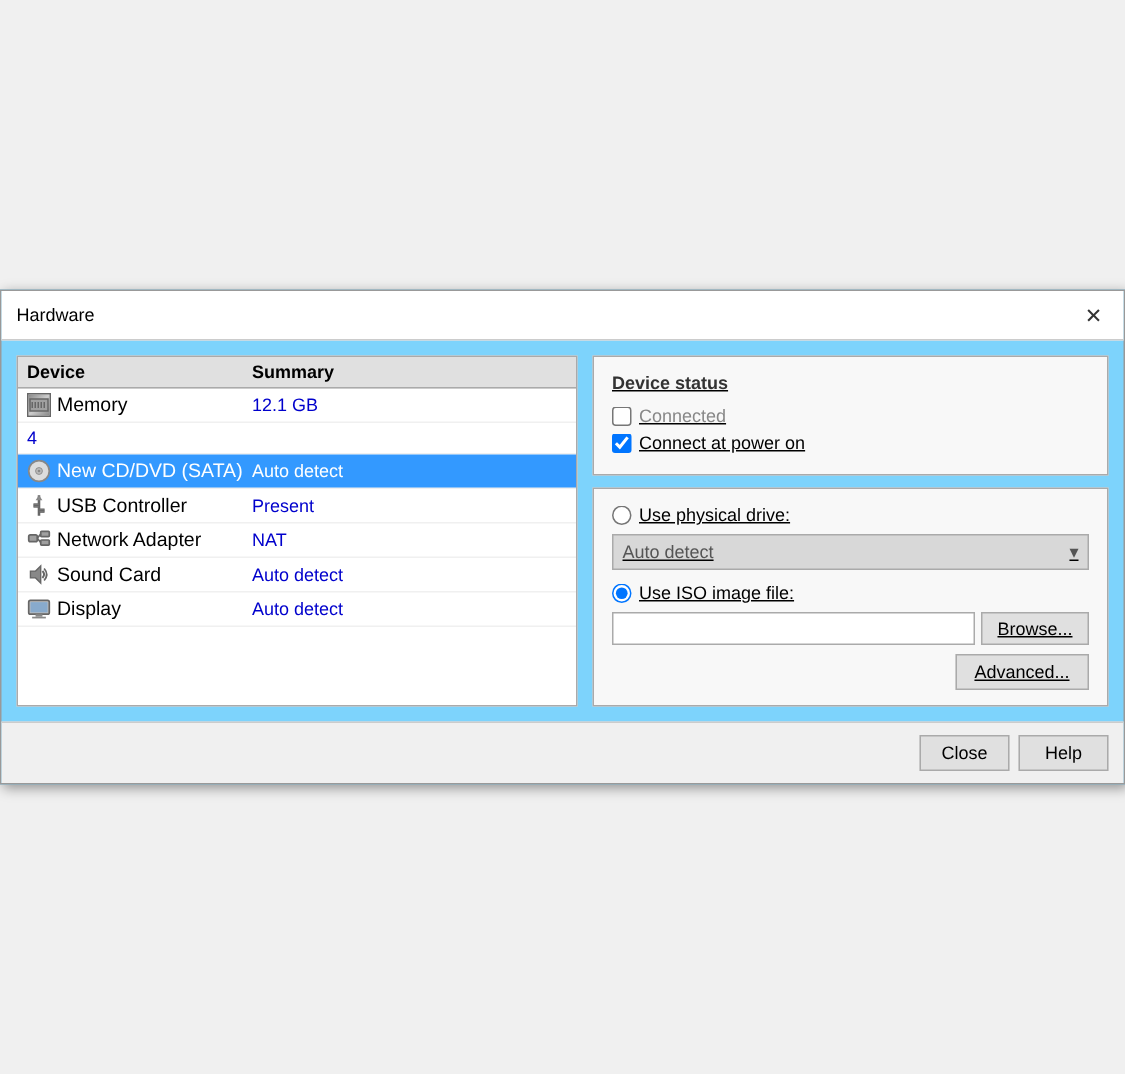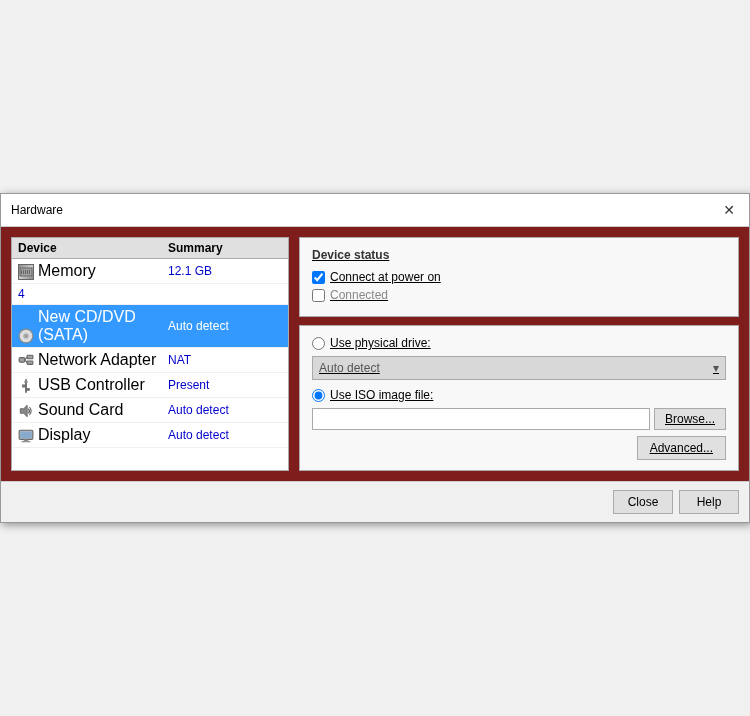"Hardware" .dialog { background: #7f1d1d -> #7dd3fc }
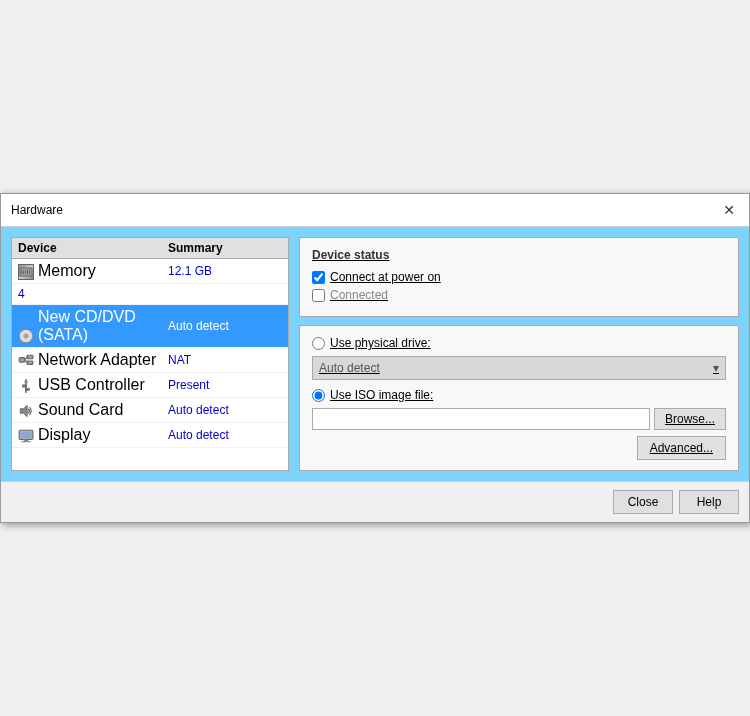"Device" .left-panel { width: 278px -> 374px }
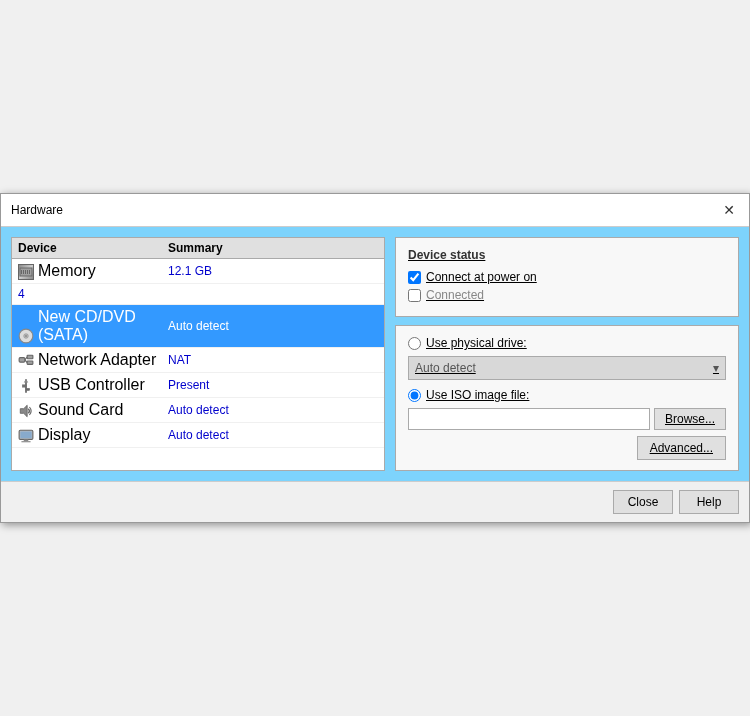"Memory" .device-name { align-items: flex-end -> flex-start; font-size: 16px -> 13px }
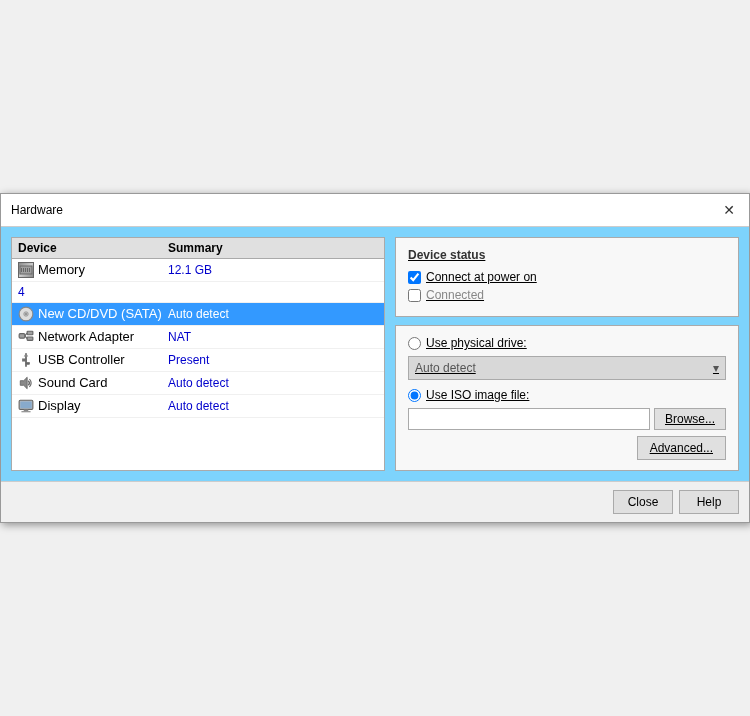"Connect at power on" div.checkbox-row { order: before "Connected" -> after "Connected" }
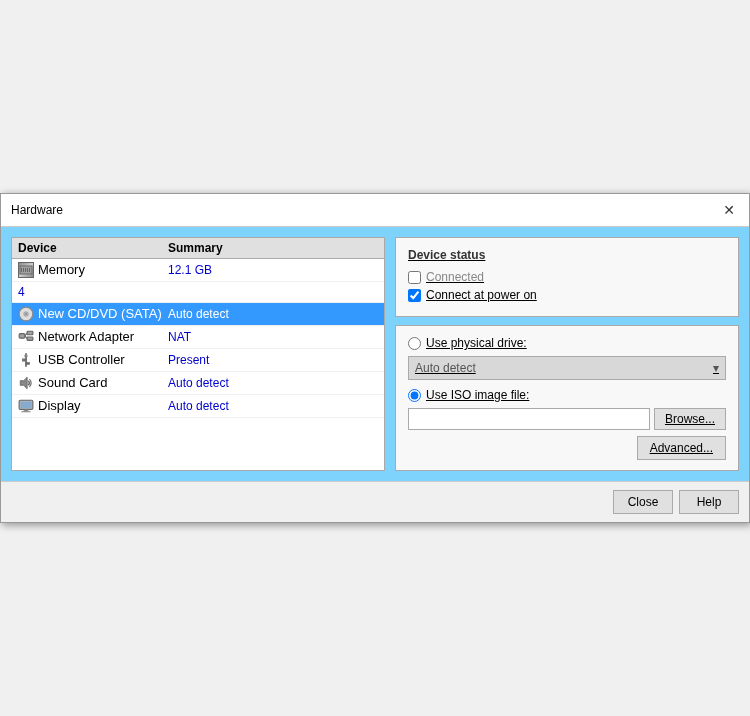"Network Adapter" div.table-row { order: before "USB Controller" -> after "USB Controller" }
